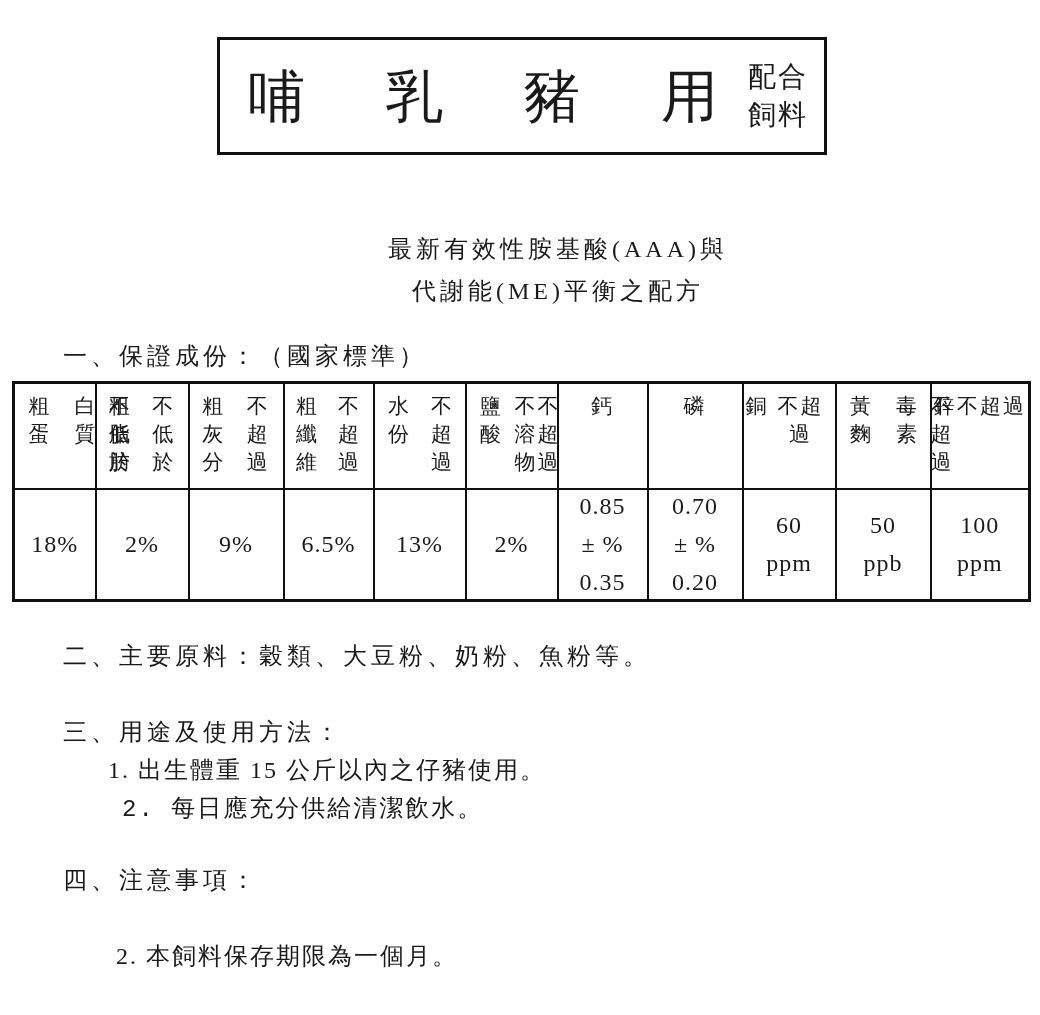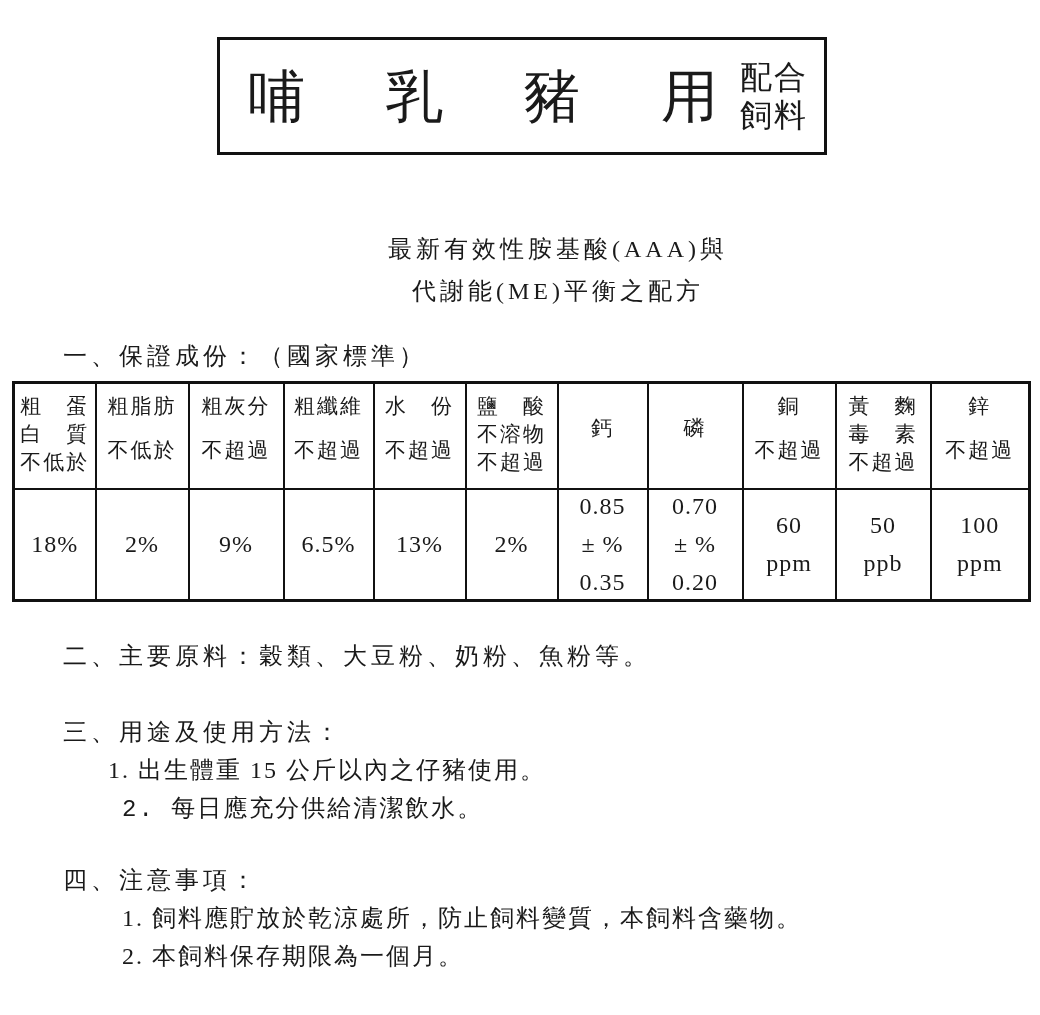"配合" .title-side { font-size: 32px -> 28px }
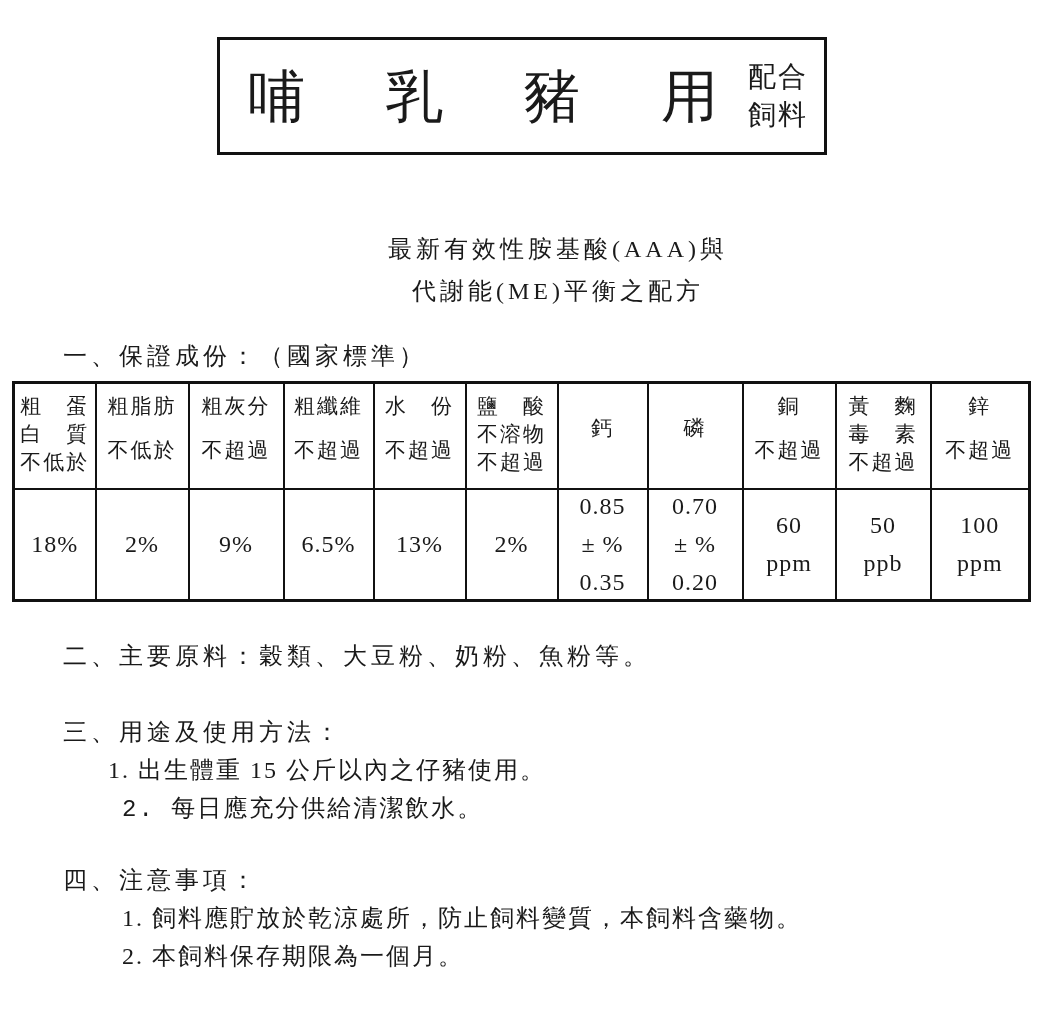"粗 蛋" .hcell { flex-direction: column -> row }
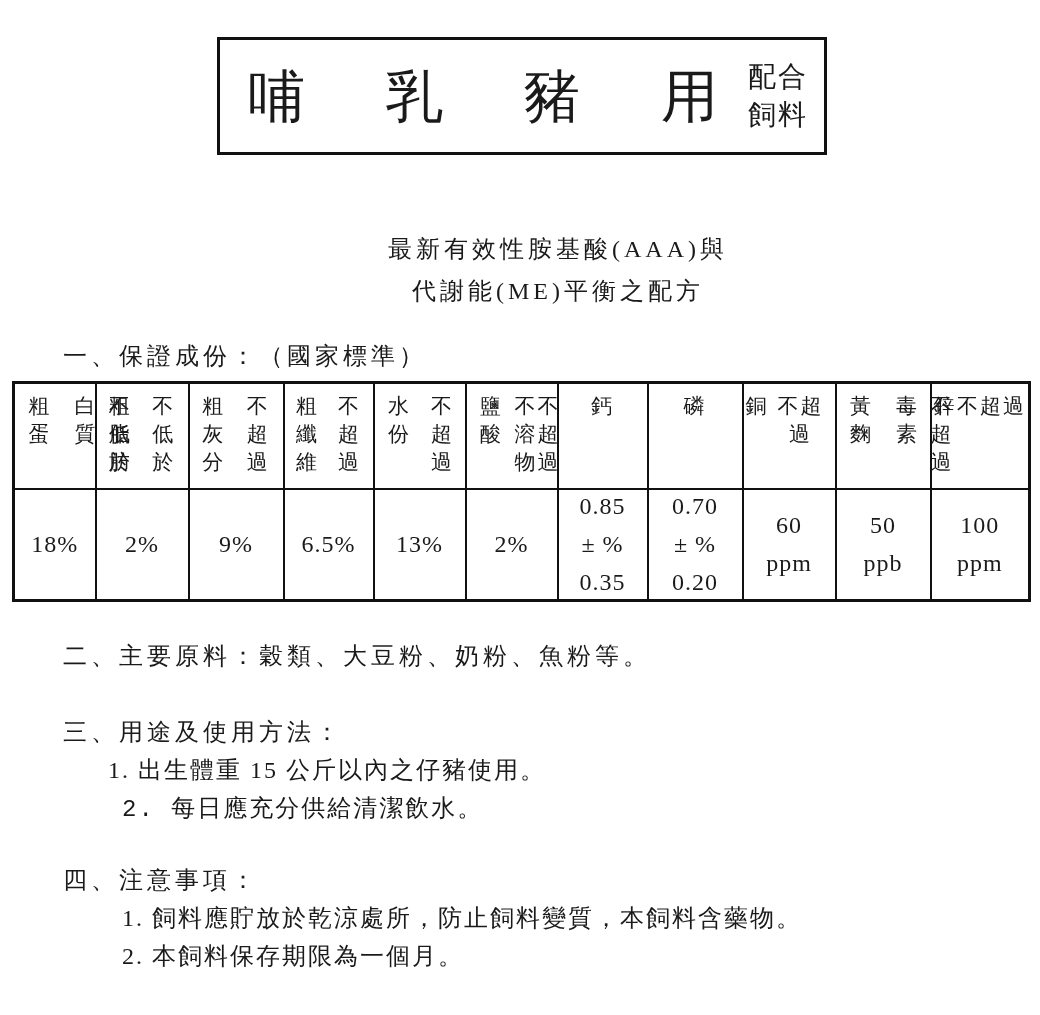"1. 飼料應貯放於乾涼處所，防止飼料變質，本飼料含藥物。" div.line { html: <div>1. 飼料應貯放於乾涼處所，防止飼料變質，本飼料含藥物。</div> -> none }
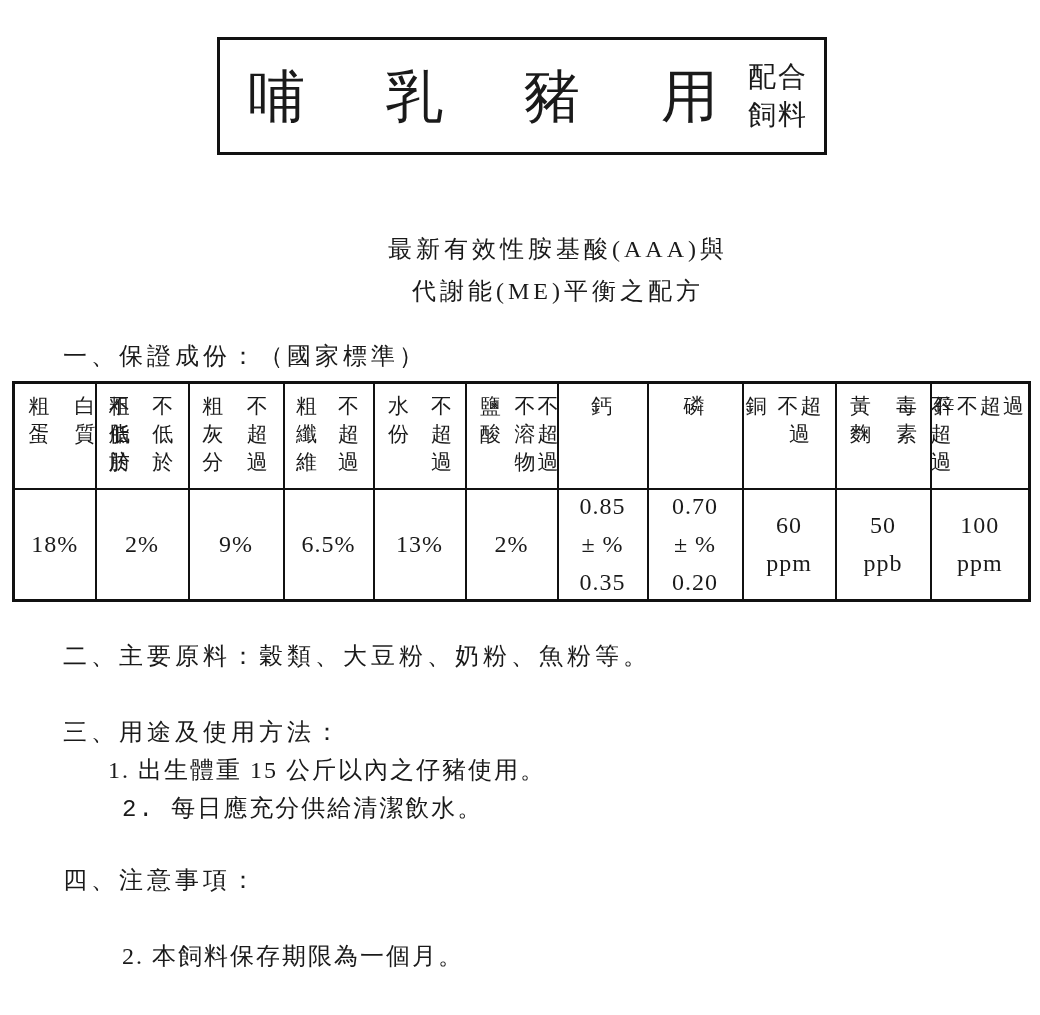"2. 本飼料保存期限為一個月。" .i-s4-2 { left: 122px -> 116px }
